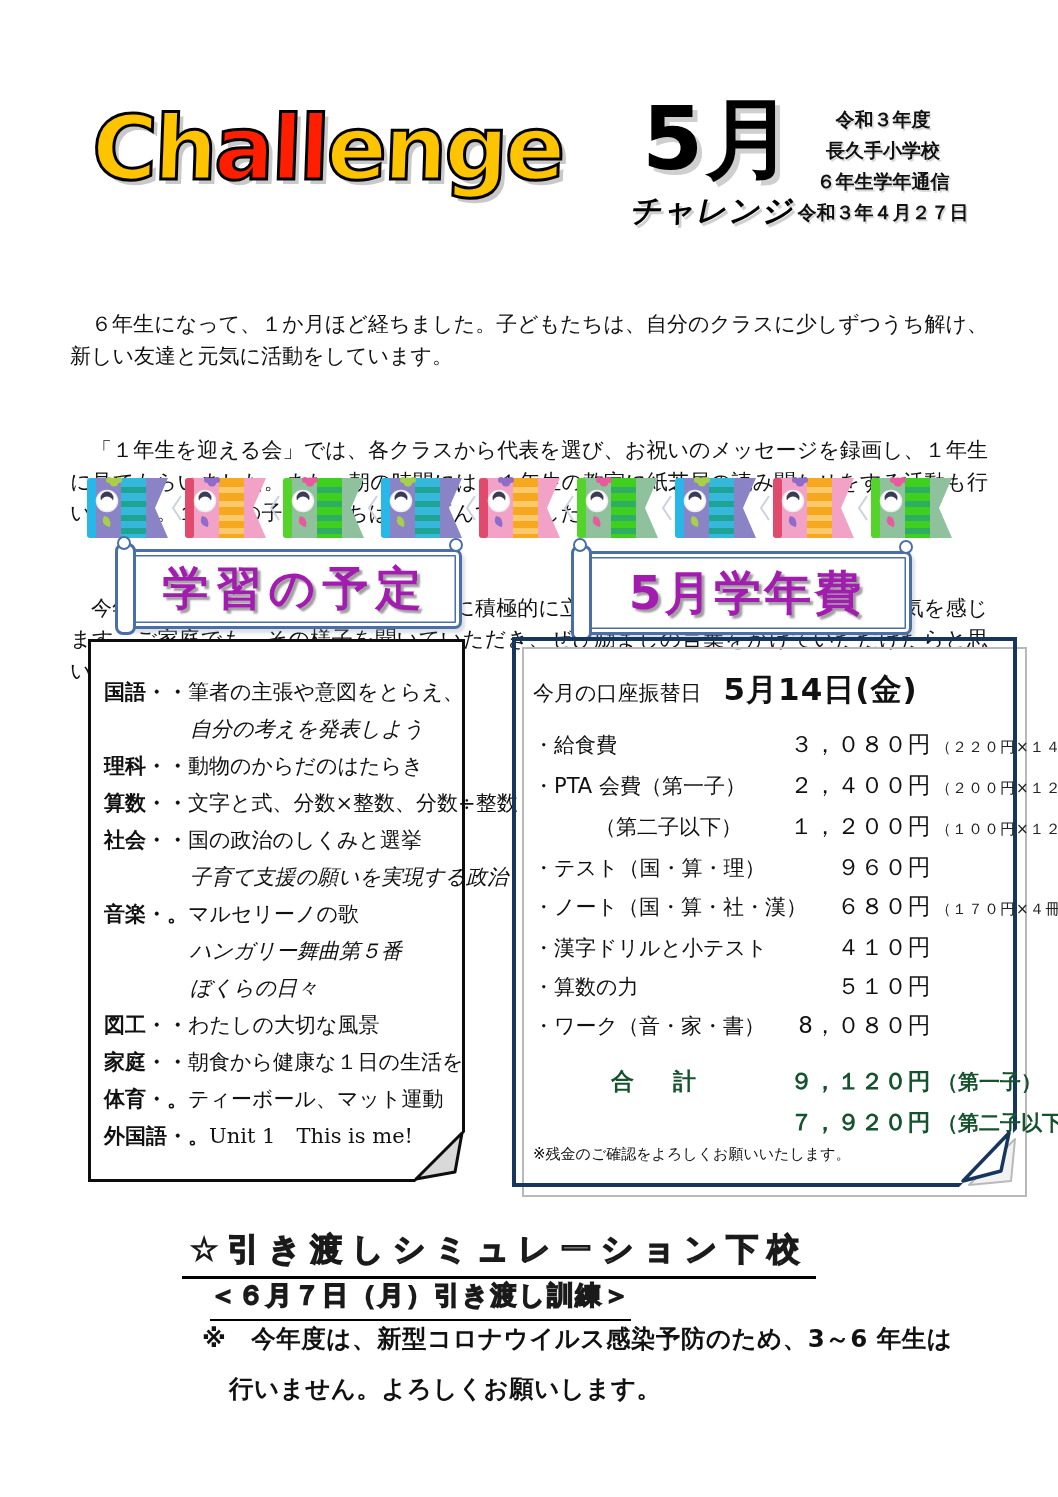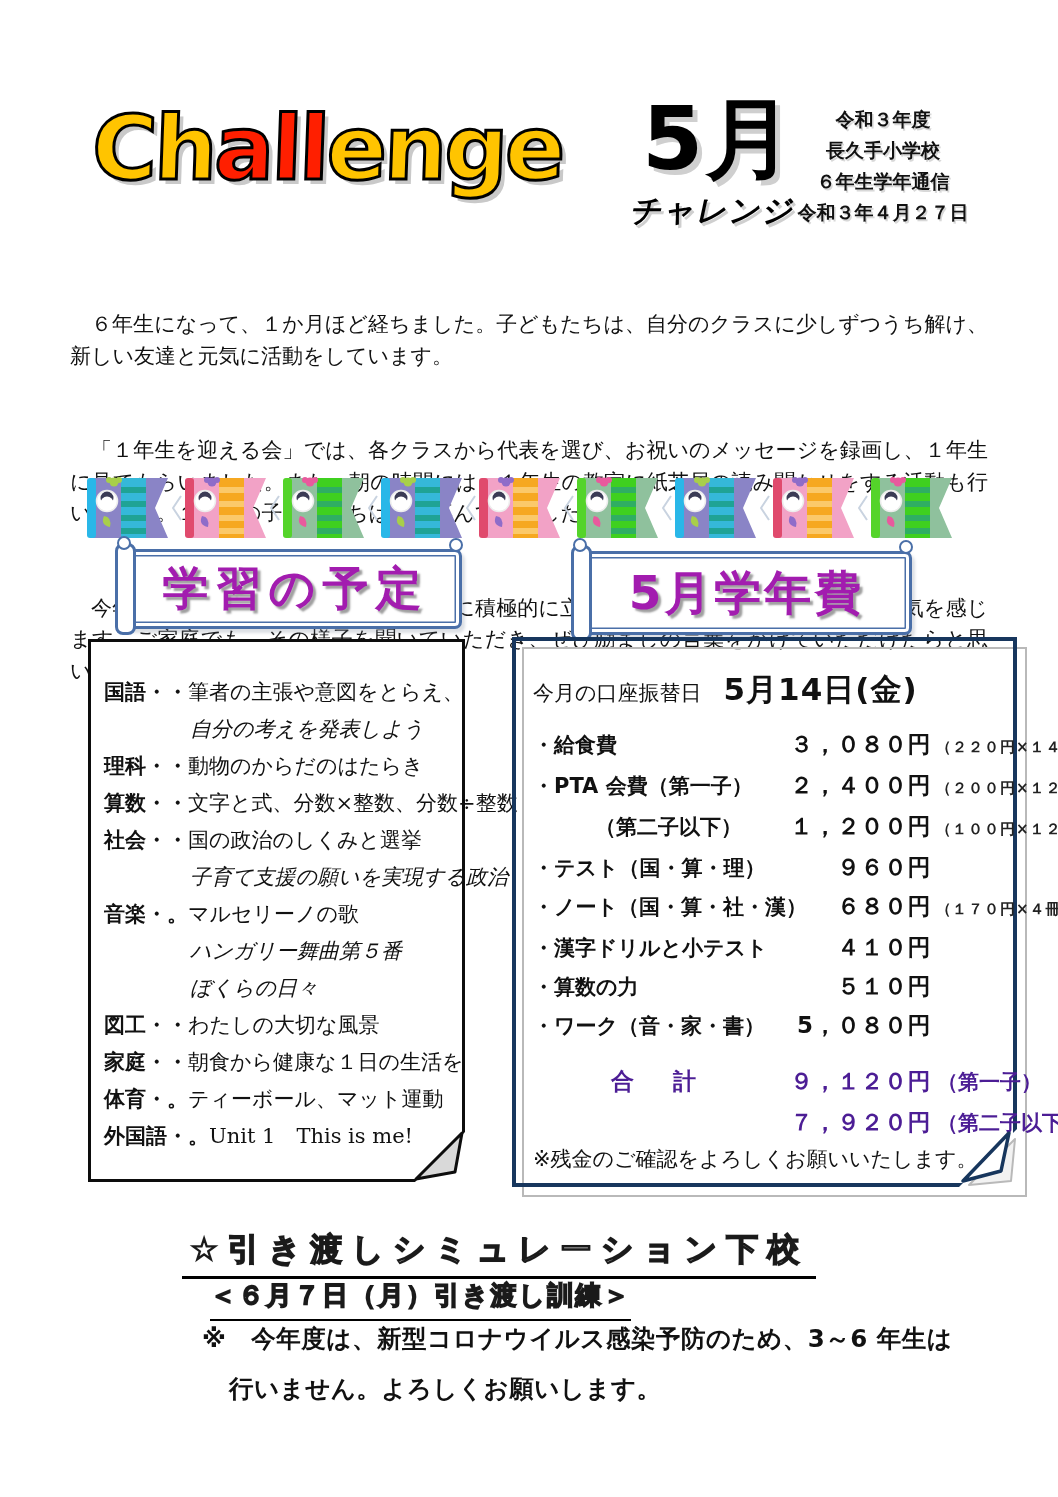"・給食費" .fee-row { font-weight: bold -> none }
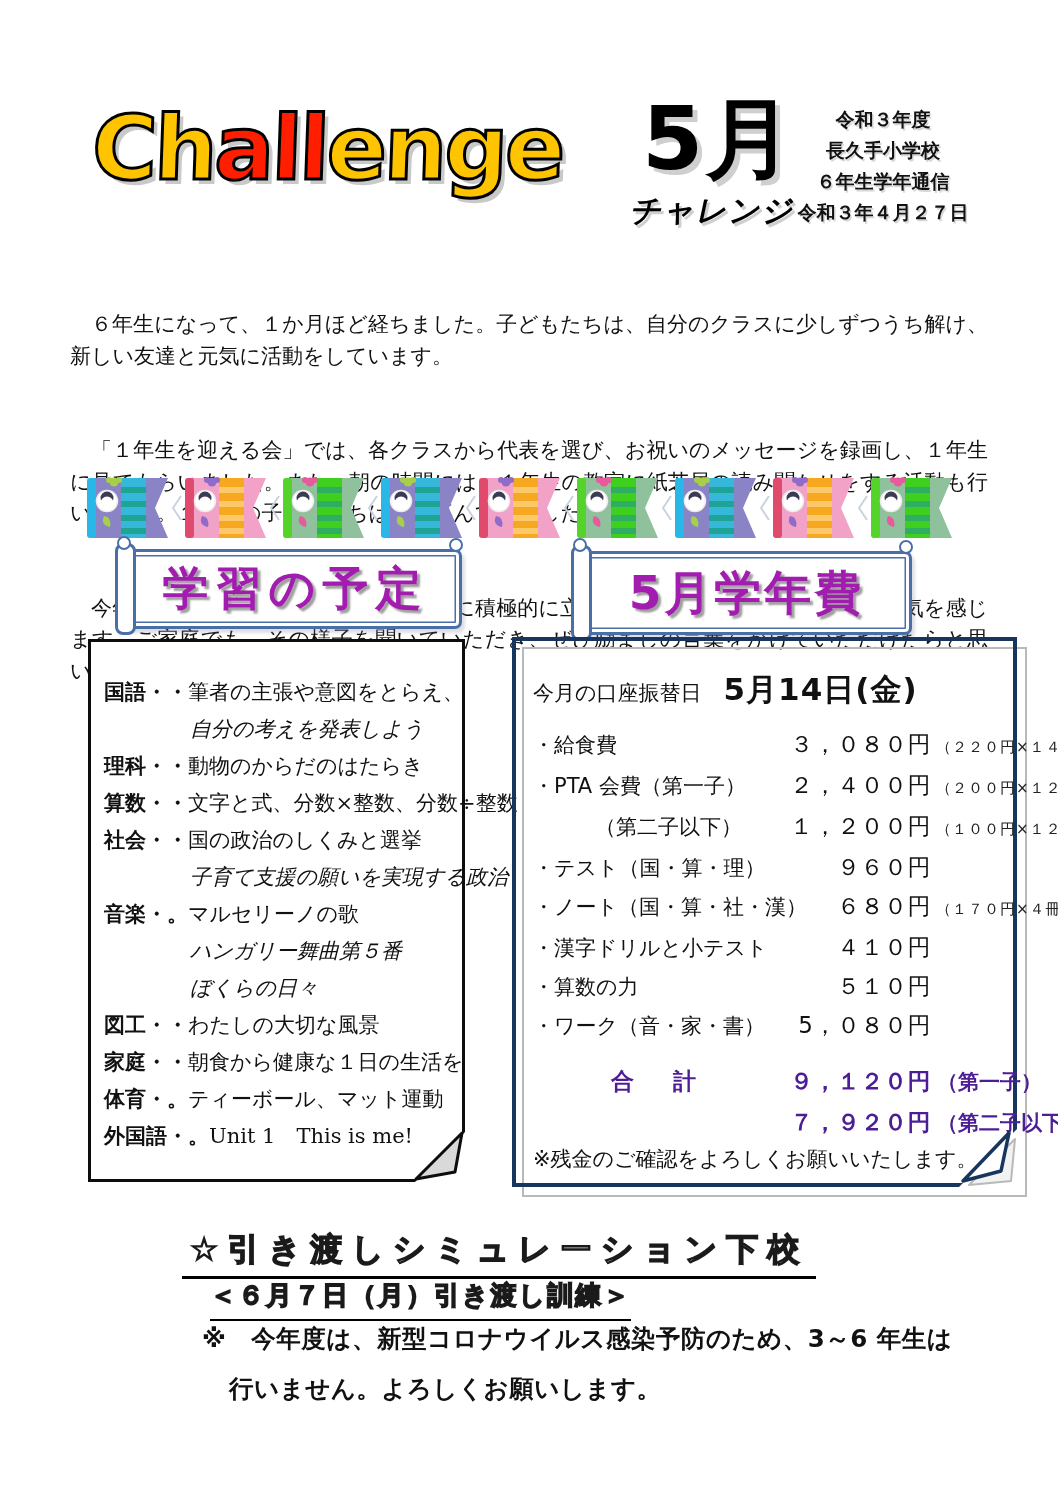"5，０８０円" span.fee-amount { text: 5 -> 8 }
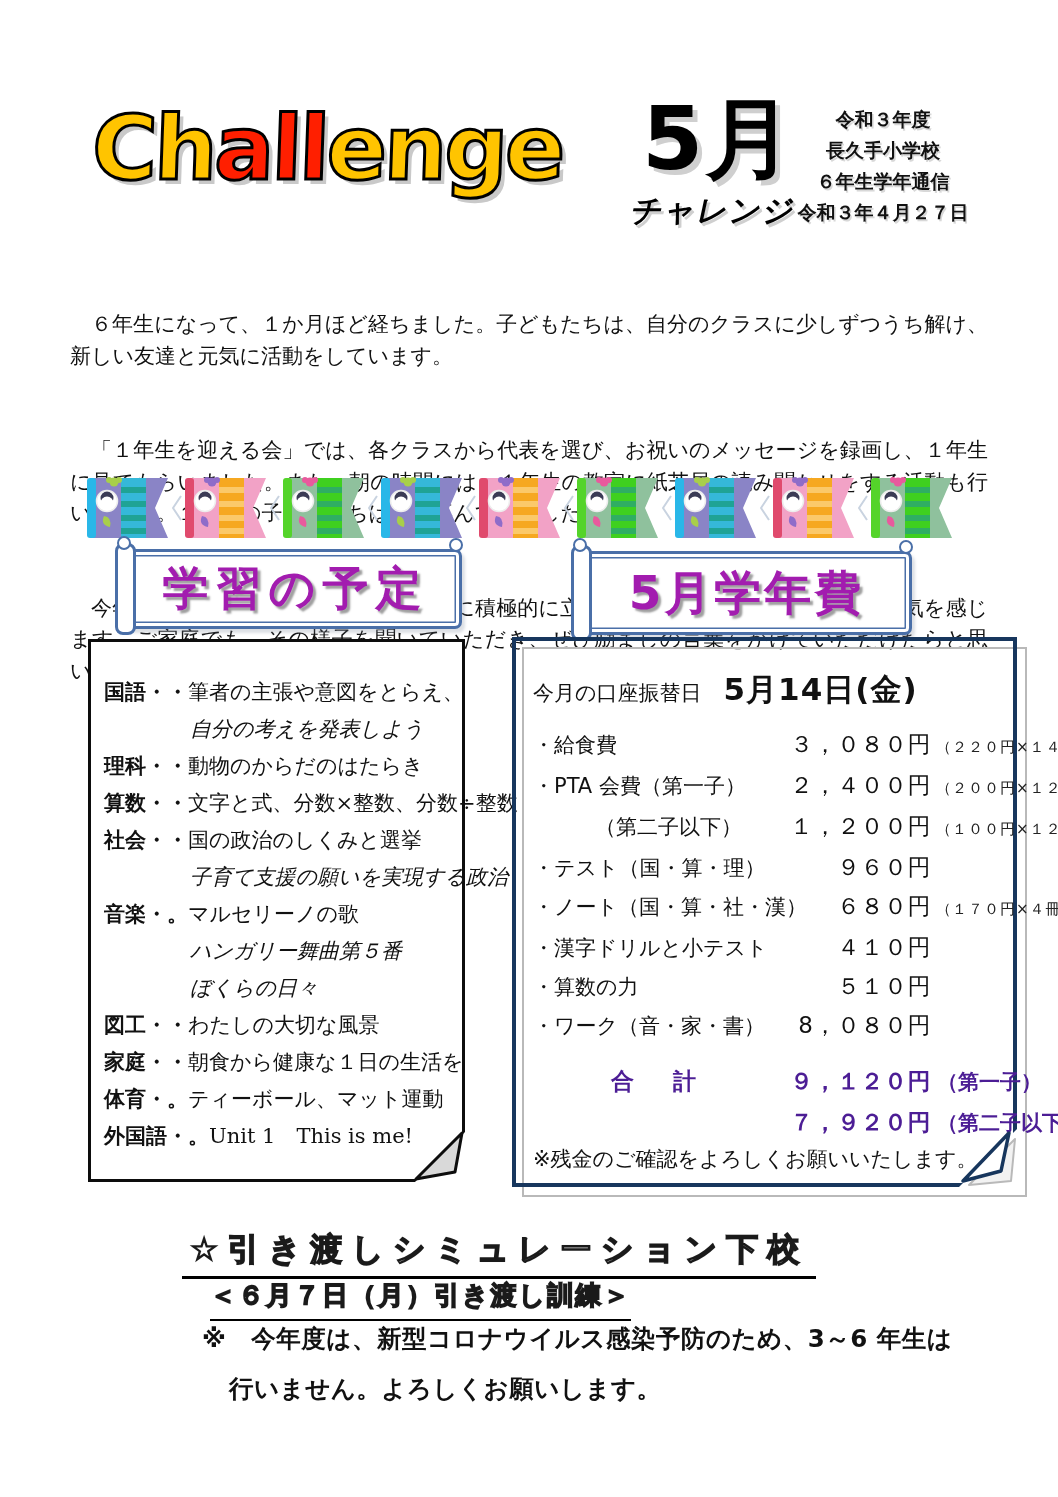"合 計" .total-row { color: #4c1d95 -> #14532d }
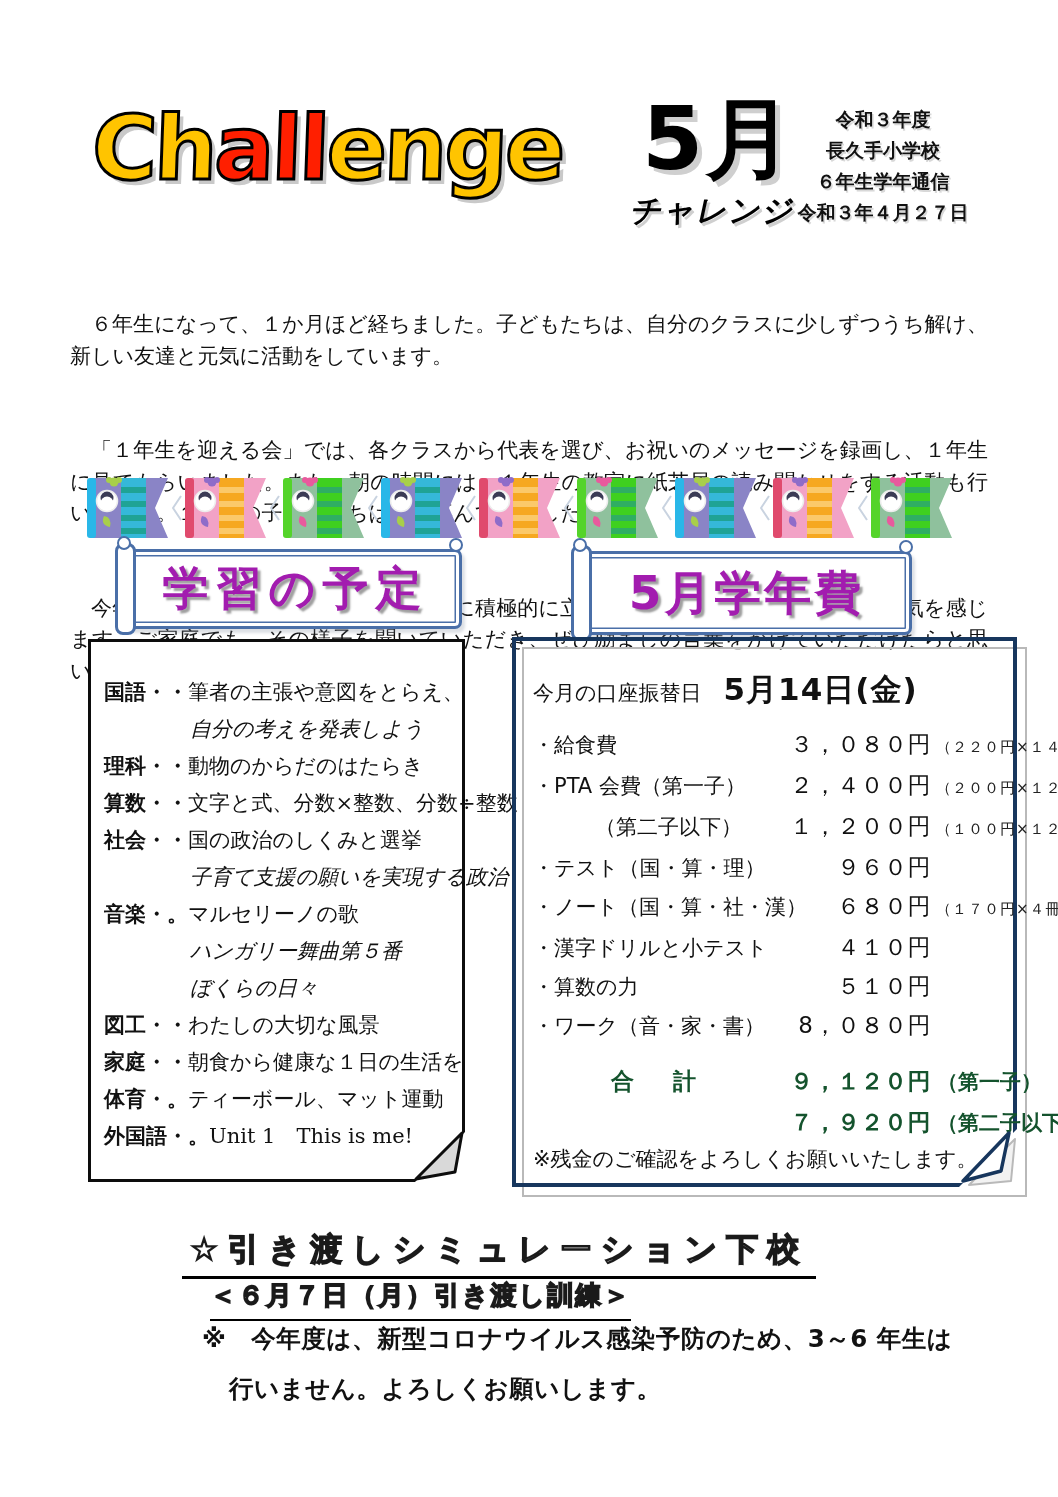"※残金のご確認をよろしくお願いいたします。" .fees-footnote { font-size: 21px -> 15px }
